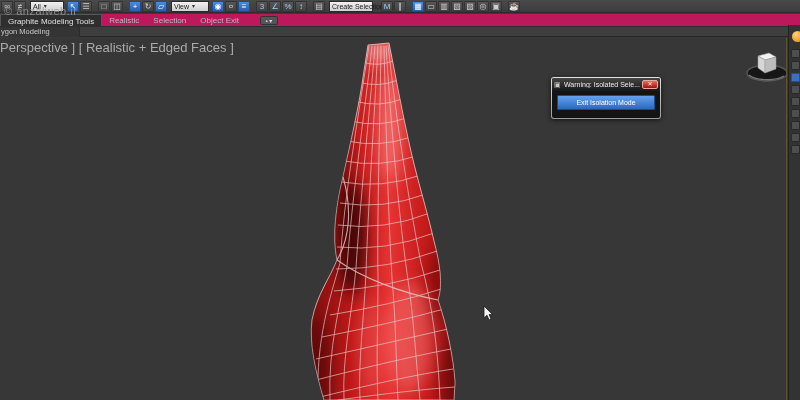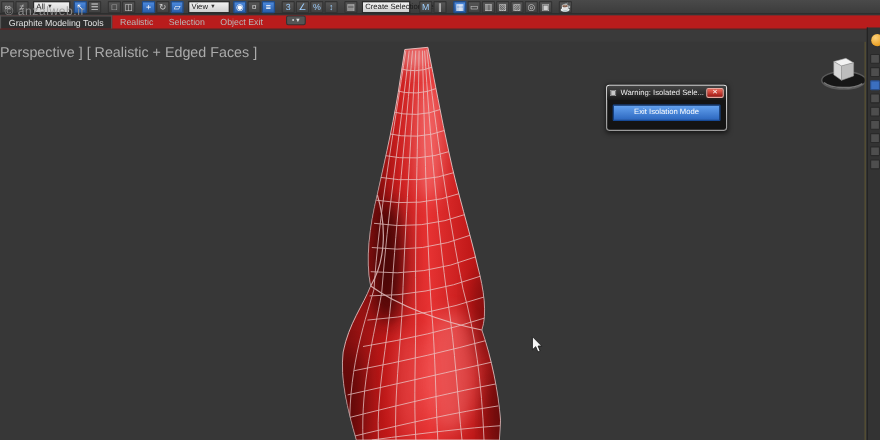"Graphite Modeling Tools" #ribbon-tabs { align-items: flex-start -> center; background: #b91c1c -> #be185d }
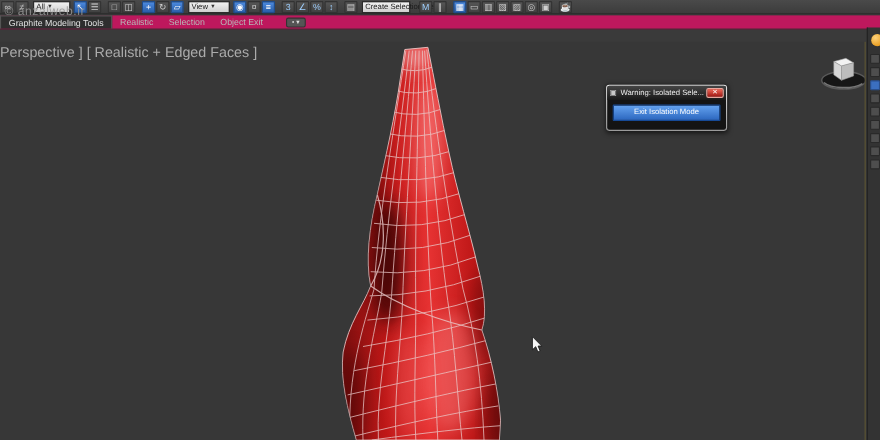"ygon Modeling" div { html: none -> <div> <div>ygon Modeling</div> </div> }
